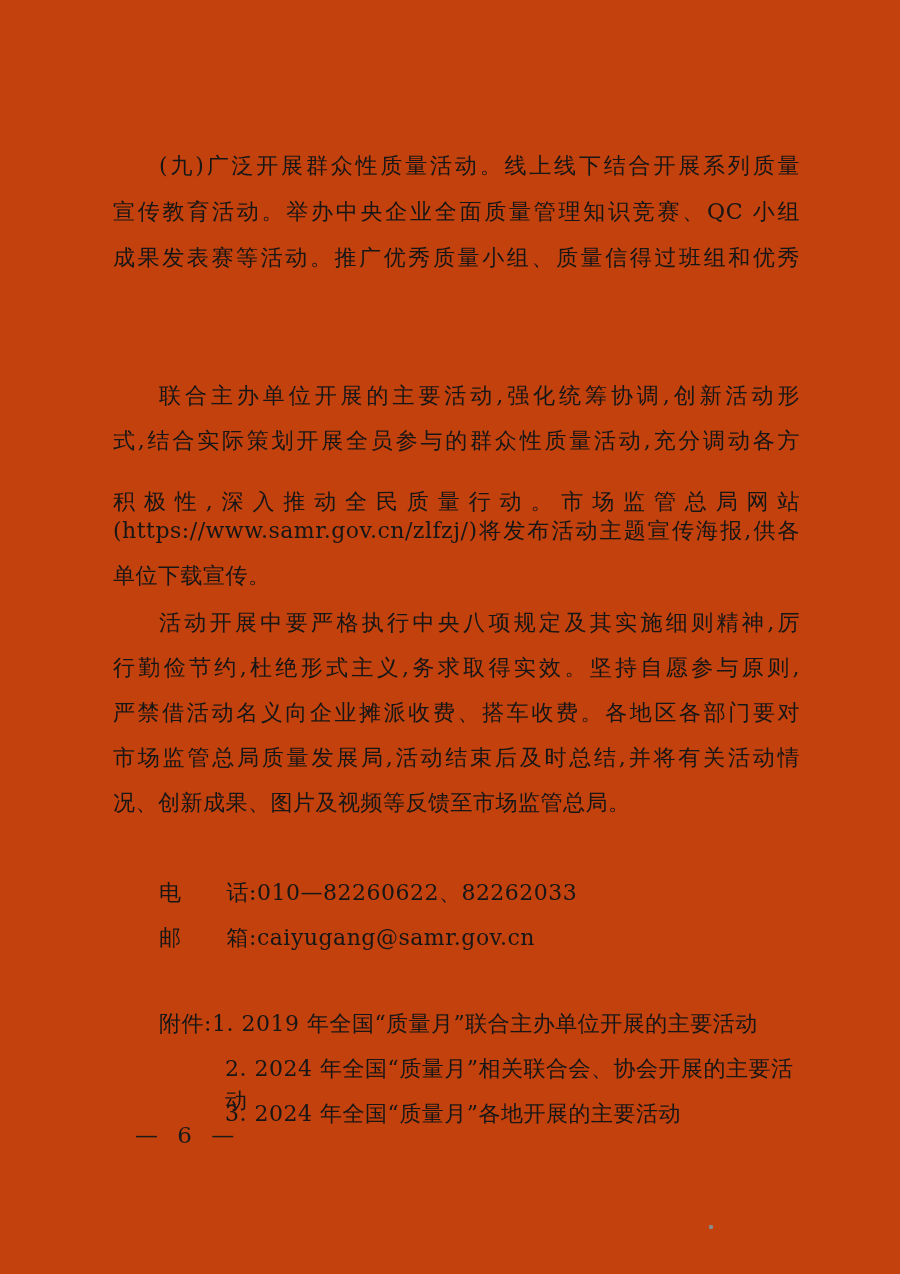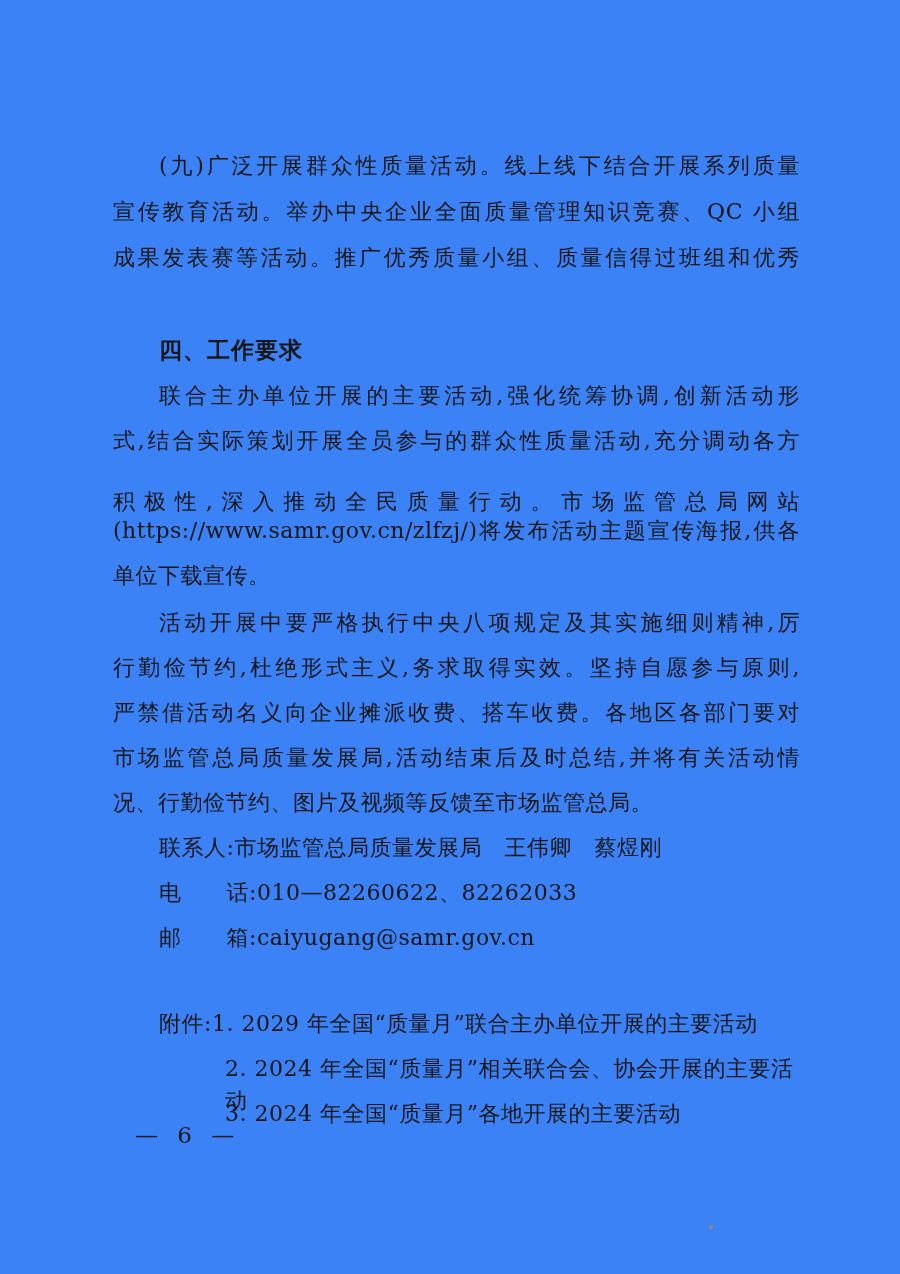"(九)广泛开展群众性质量活动。线上线下结合开展系列质量" .page { background: #3b82f6 -> #c2410c }
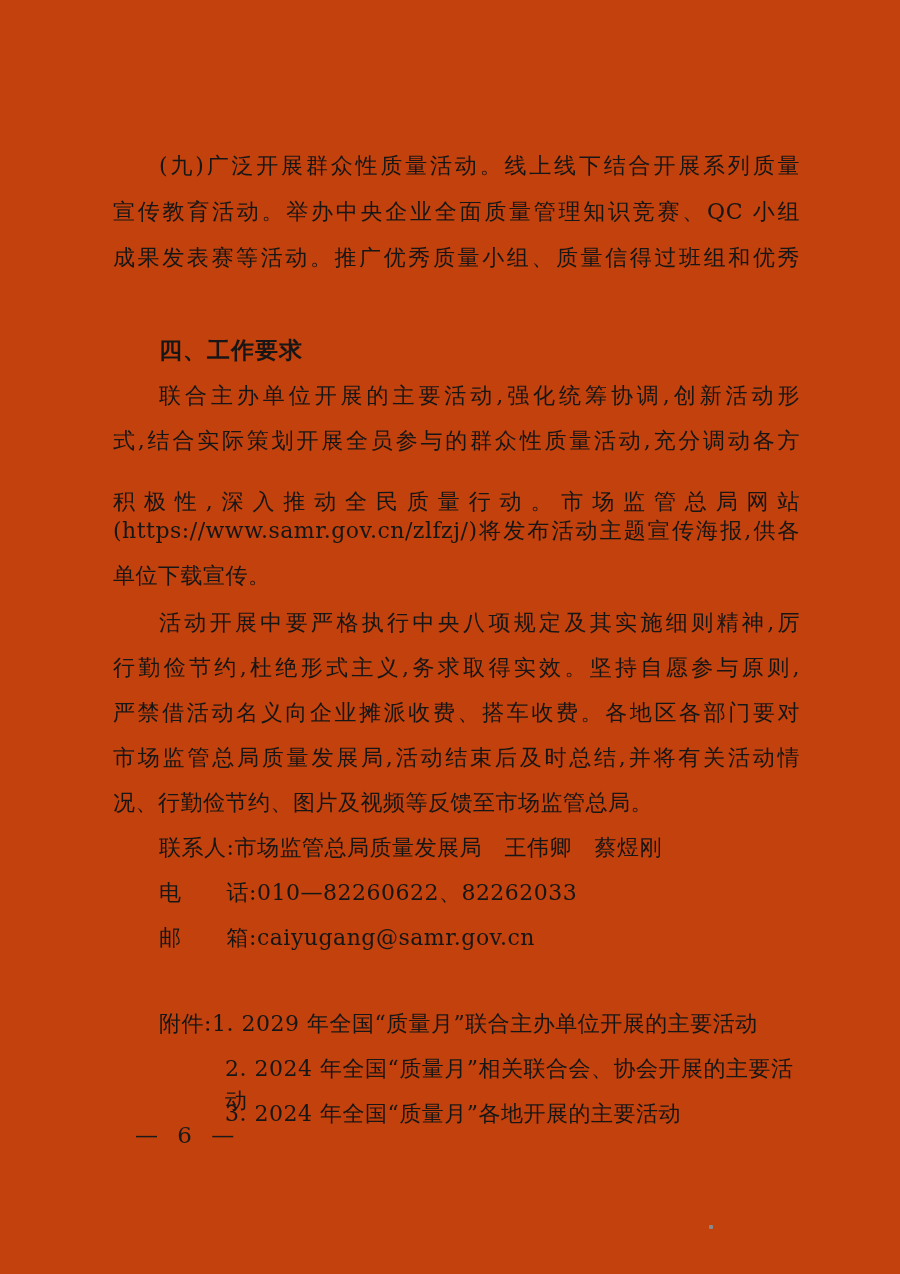"四、工作要求" div.line { html: <div>四、工作要求</div> -> none }
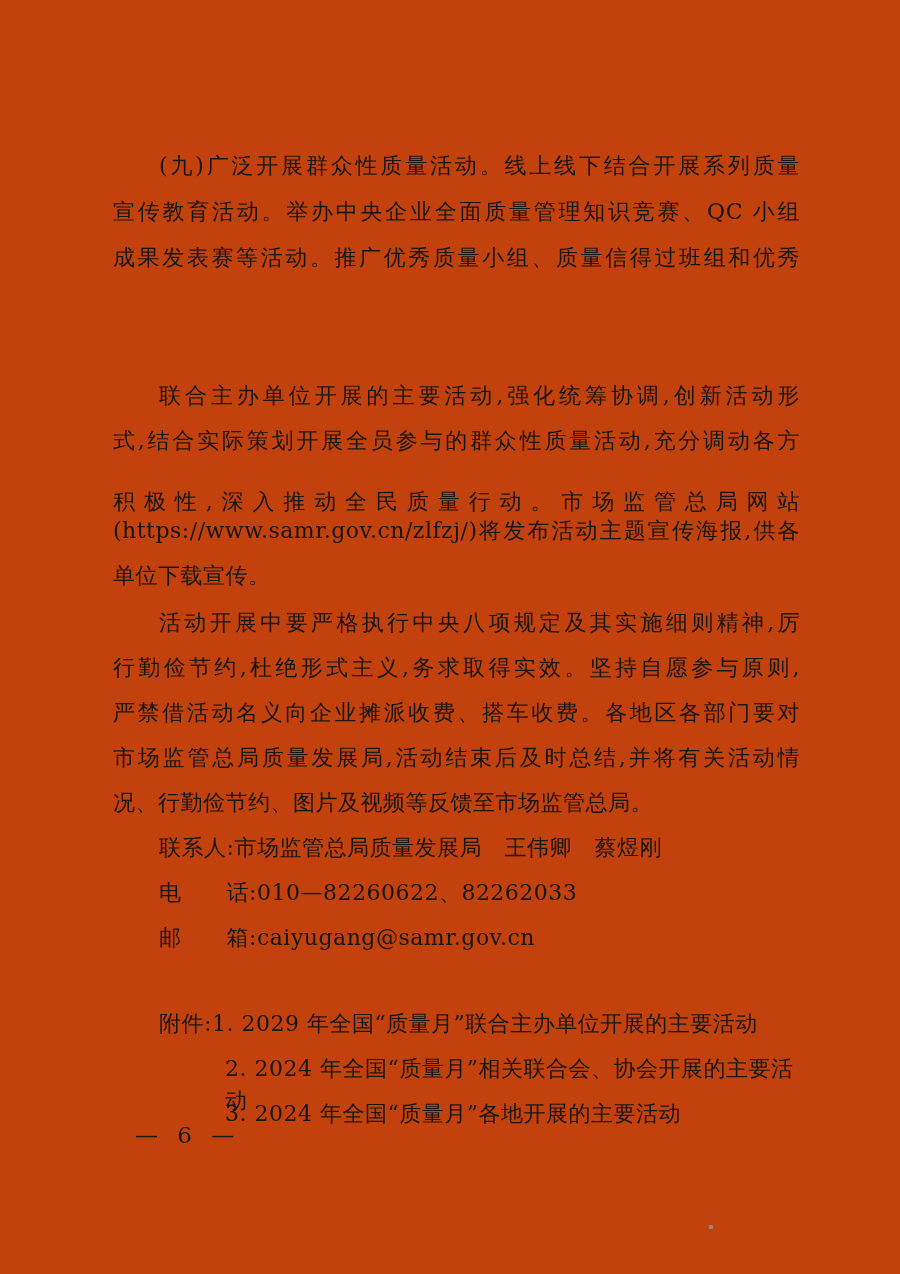"况、行勤俭节约、图片及视频等反馈至市场监管总局。" div.line { text: 行勤俭节约 -> 创新成果 }
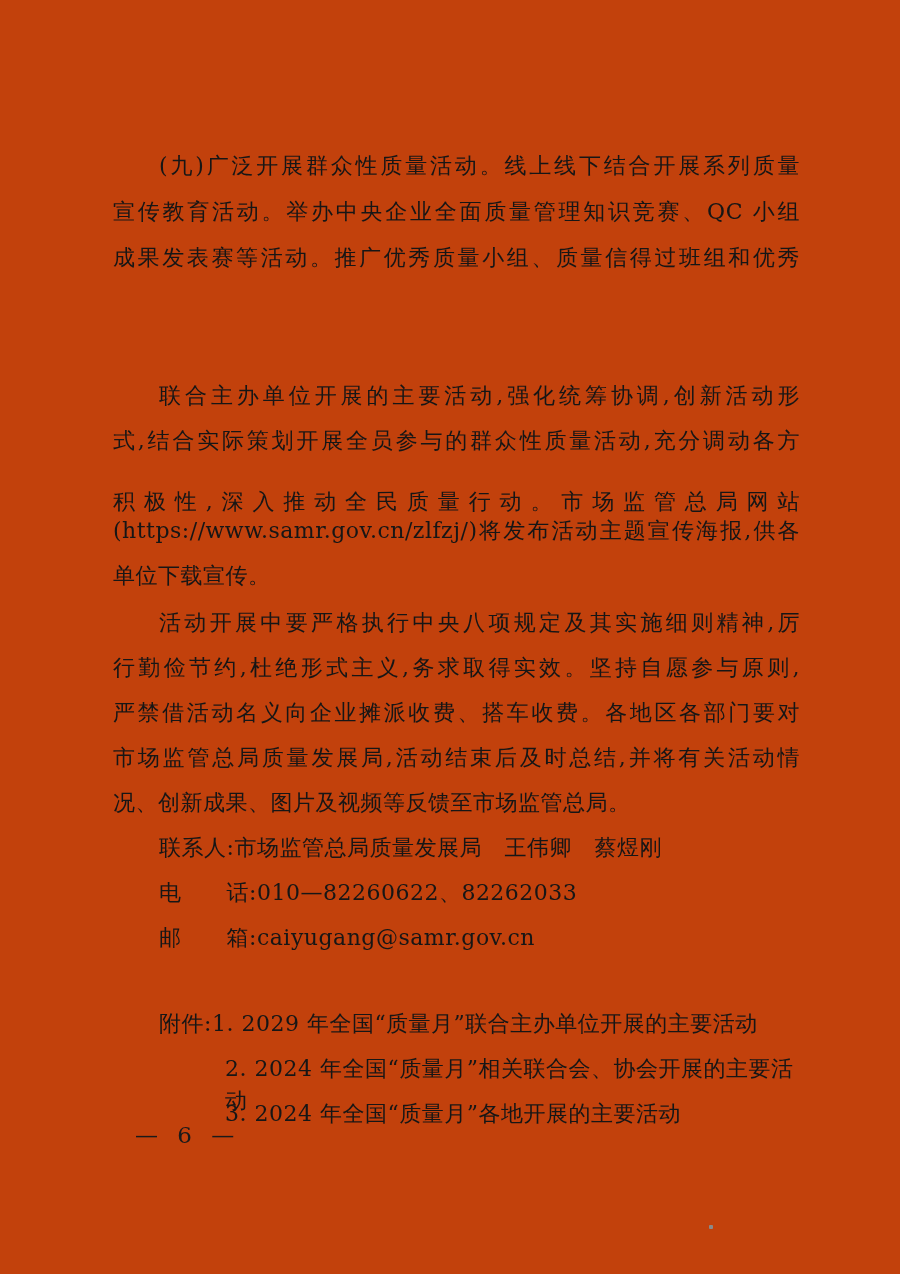"联系人:市场监管总局质量发展局 王伟卿 蔡煜刚" div.line { html: <div>联系人:市场监管总局质量发展局 王伟卿 蔡煜刚</div> -> none }
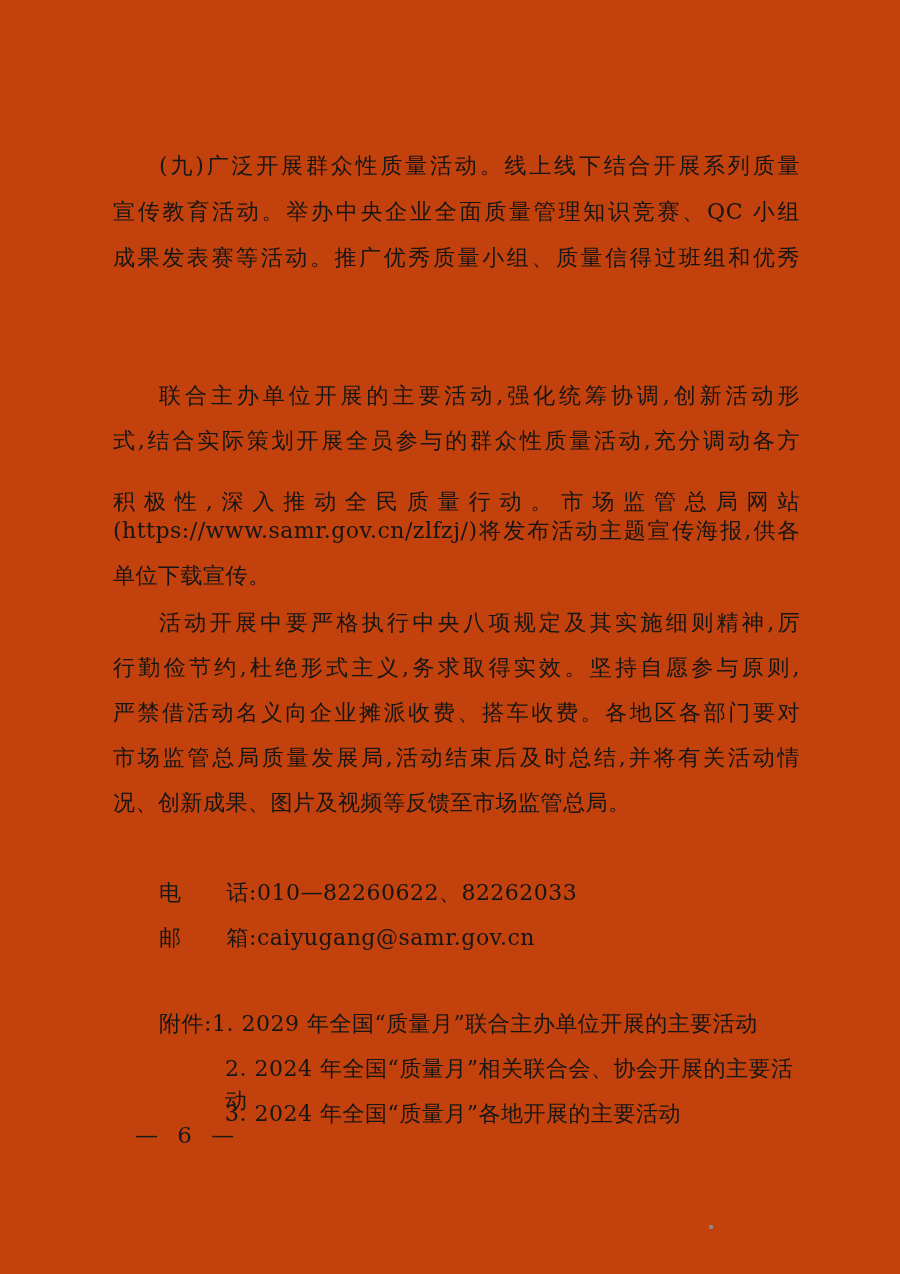"附件:1. 2029 年全国“质量月”联合主办单位开展的主要活动" div.line { text: 2029 -> 2019 }
